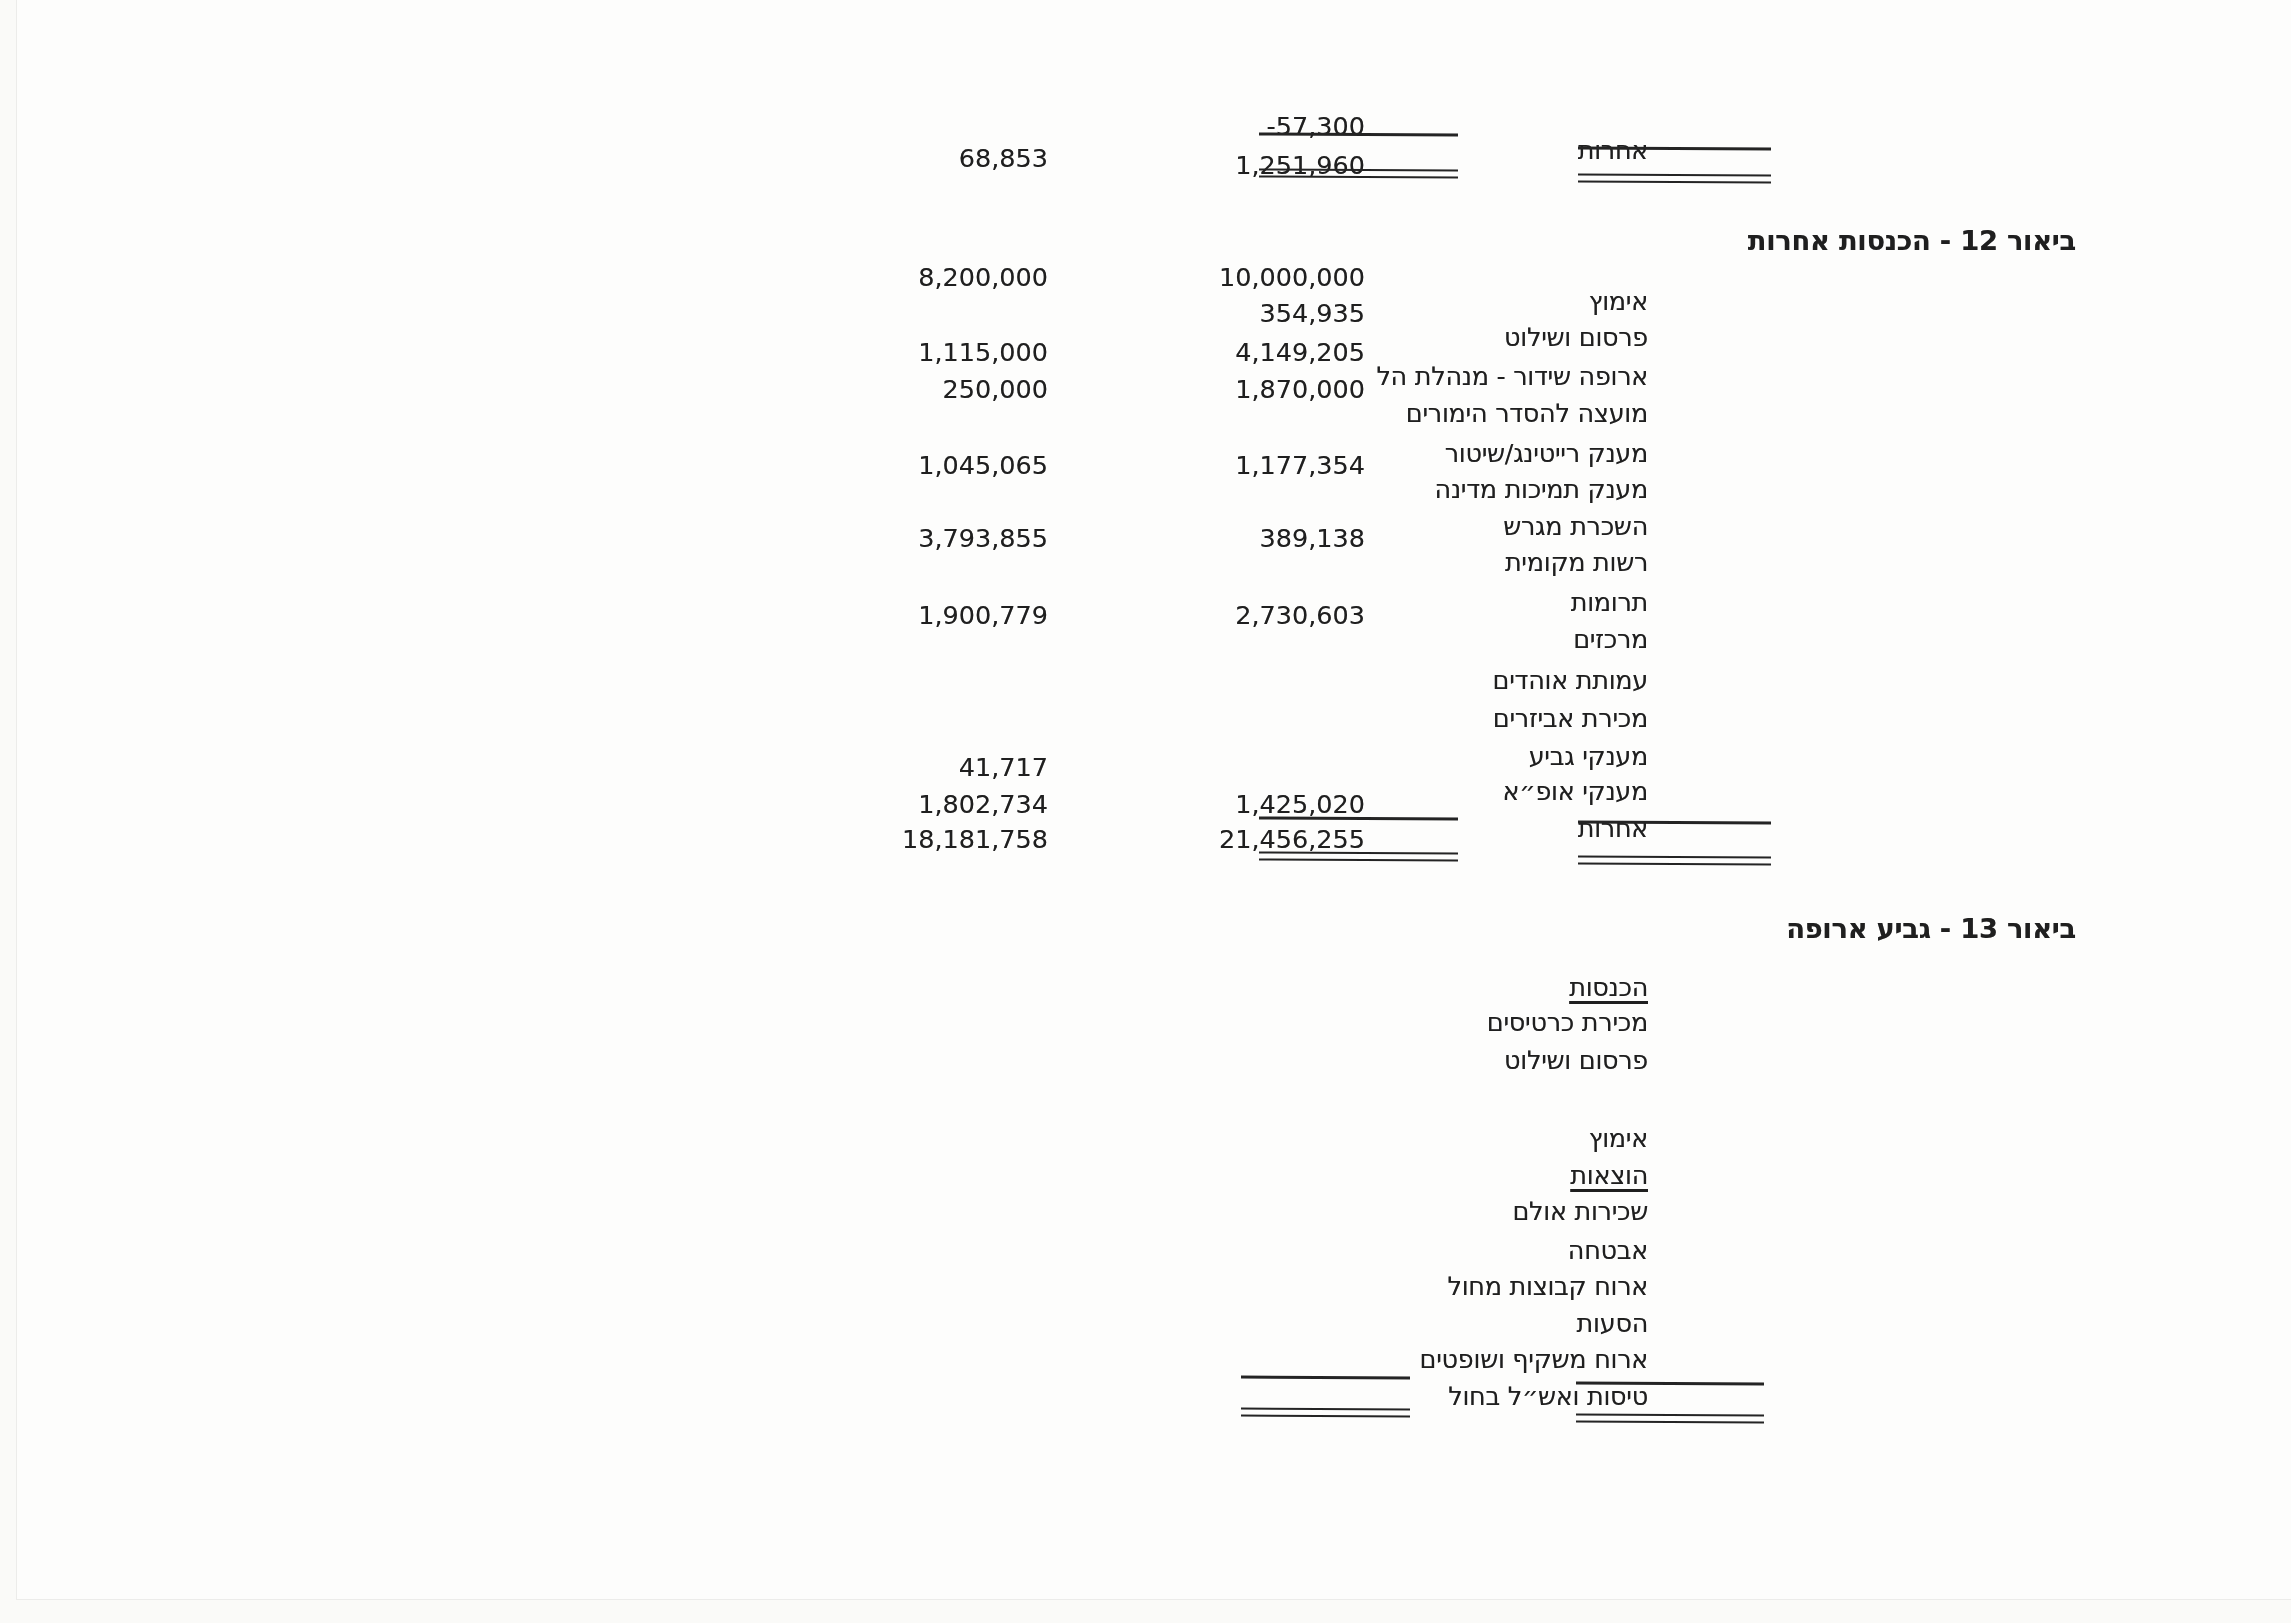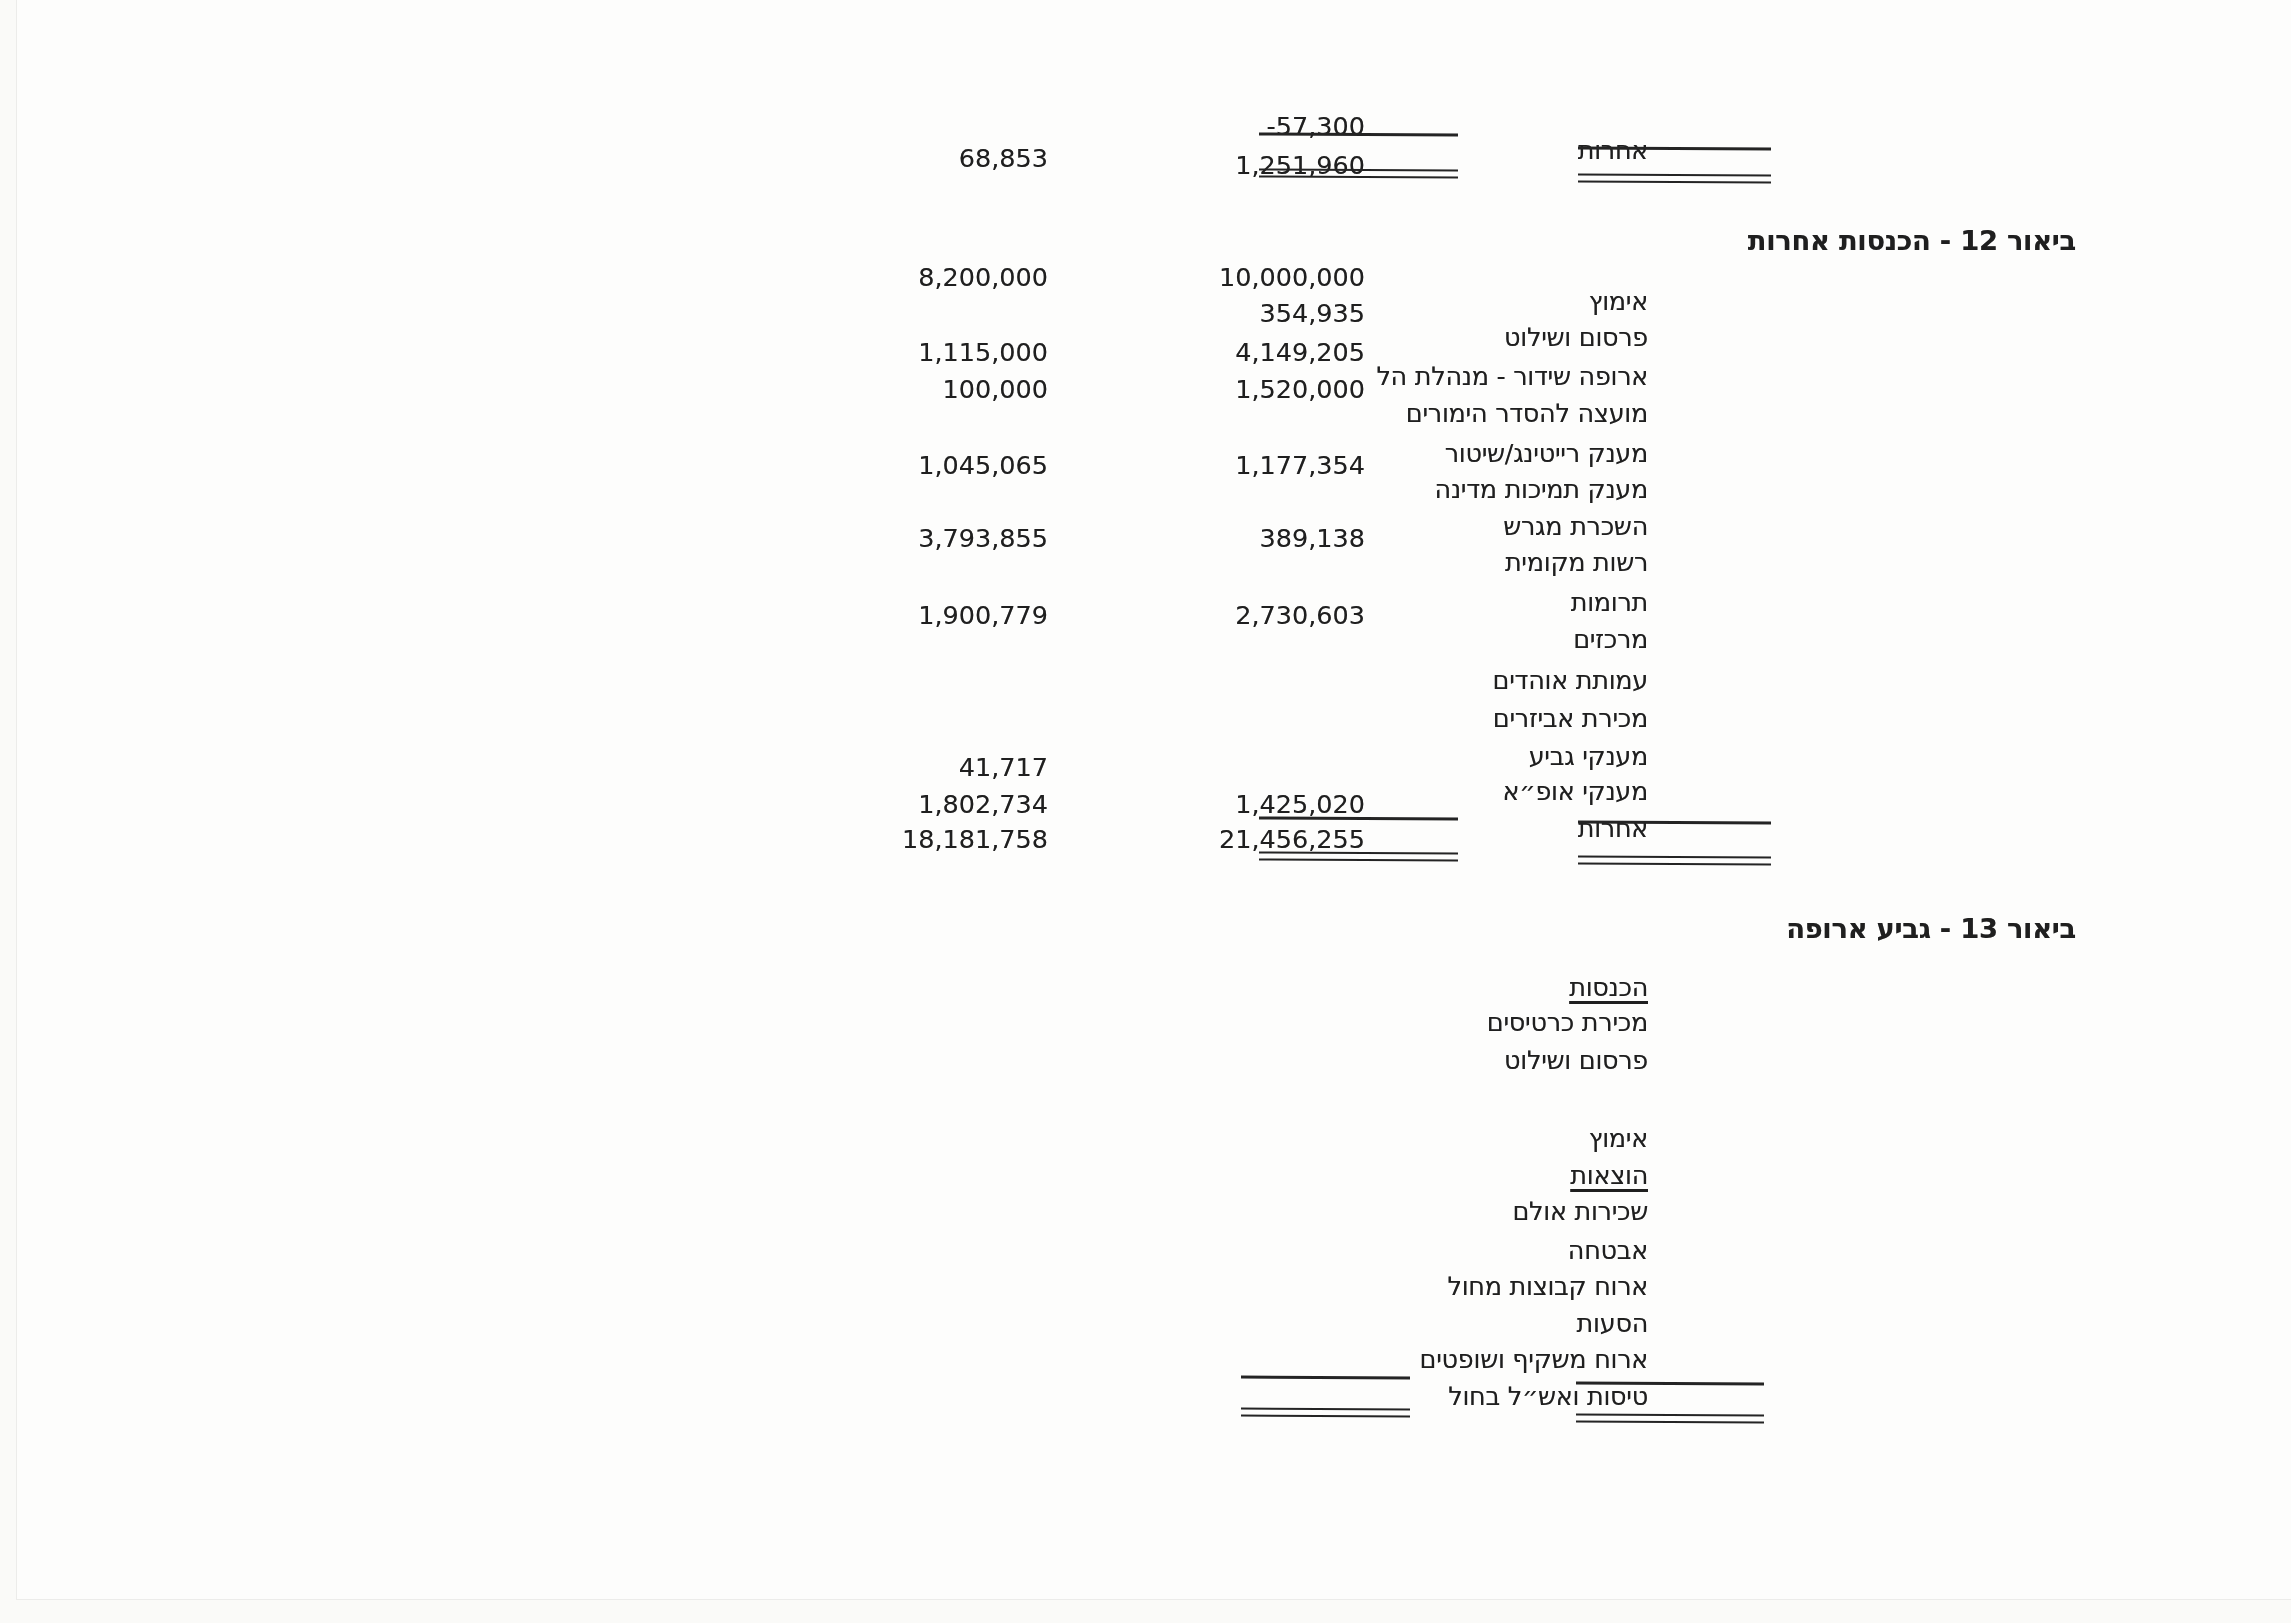"100,000" span.n2 { text: 100,000 -> 250,000 }
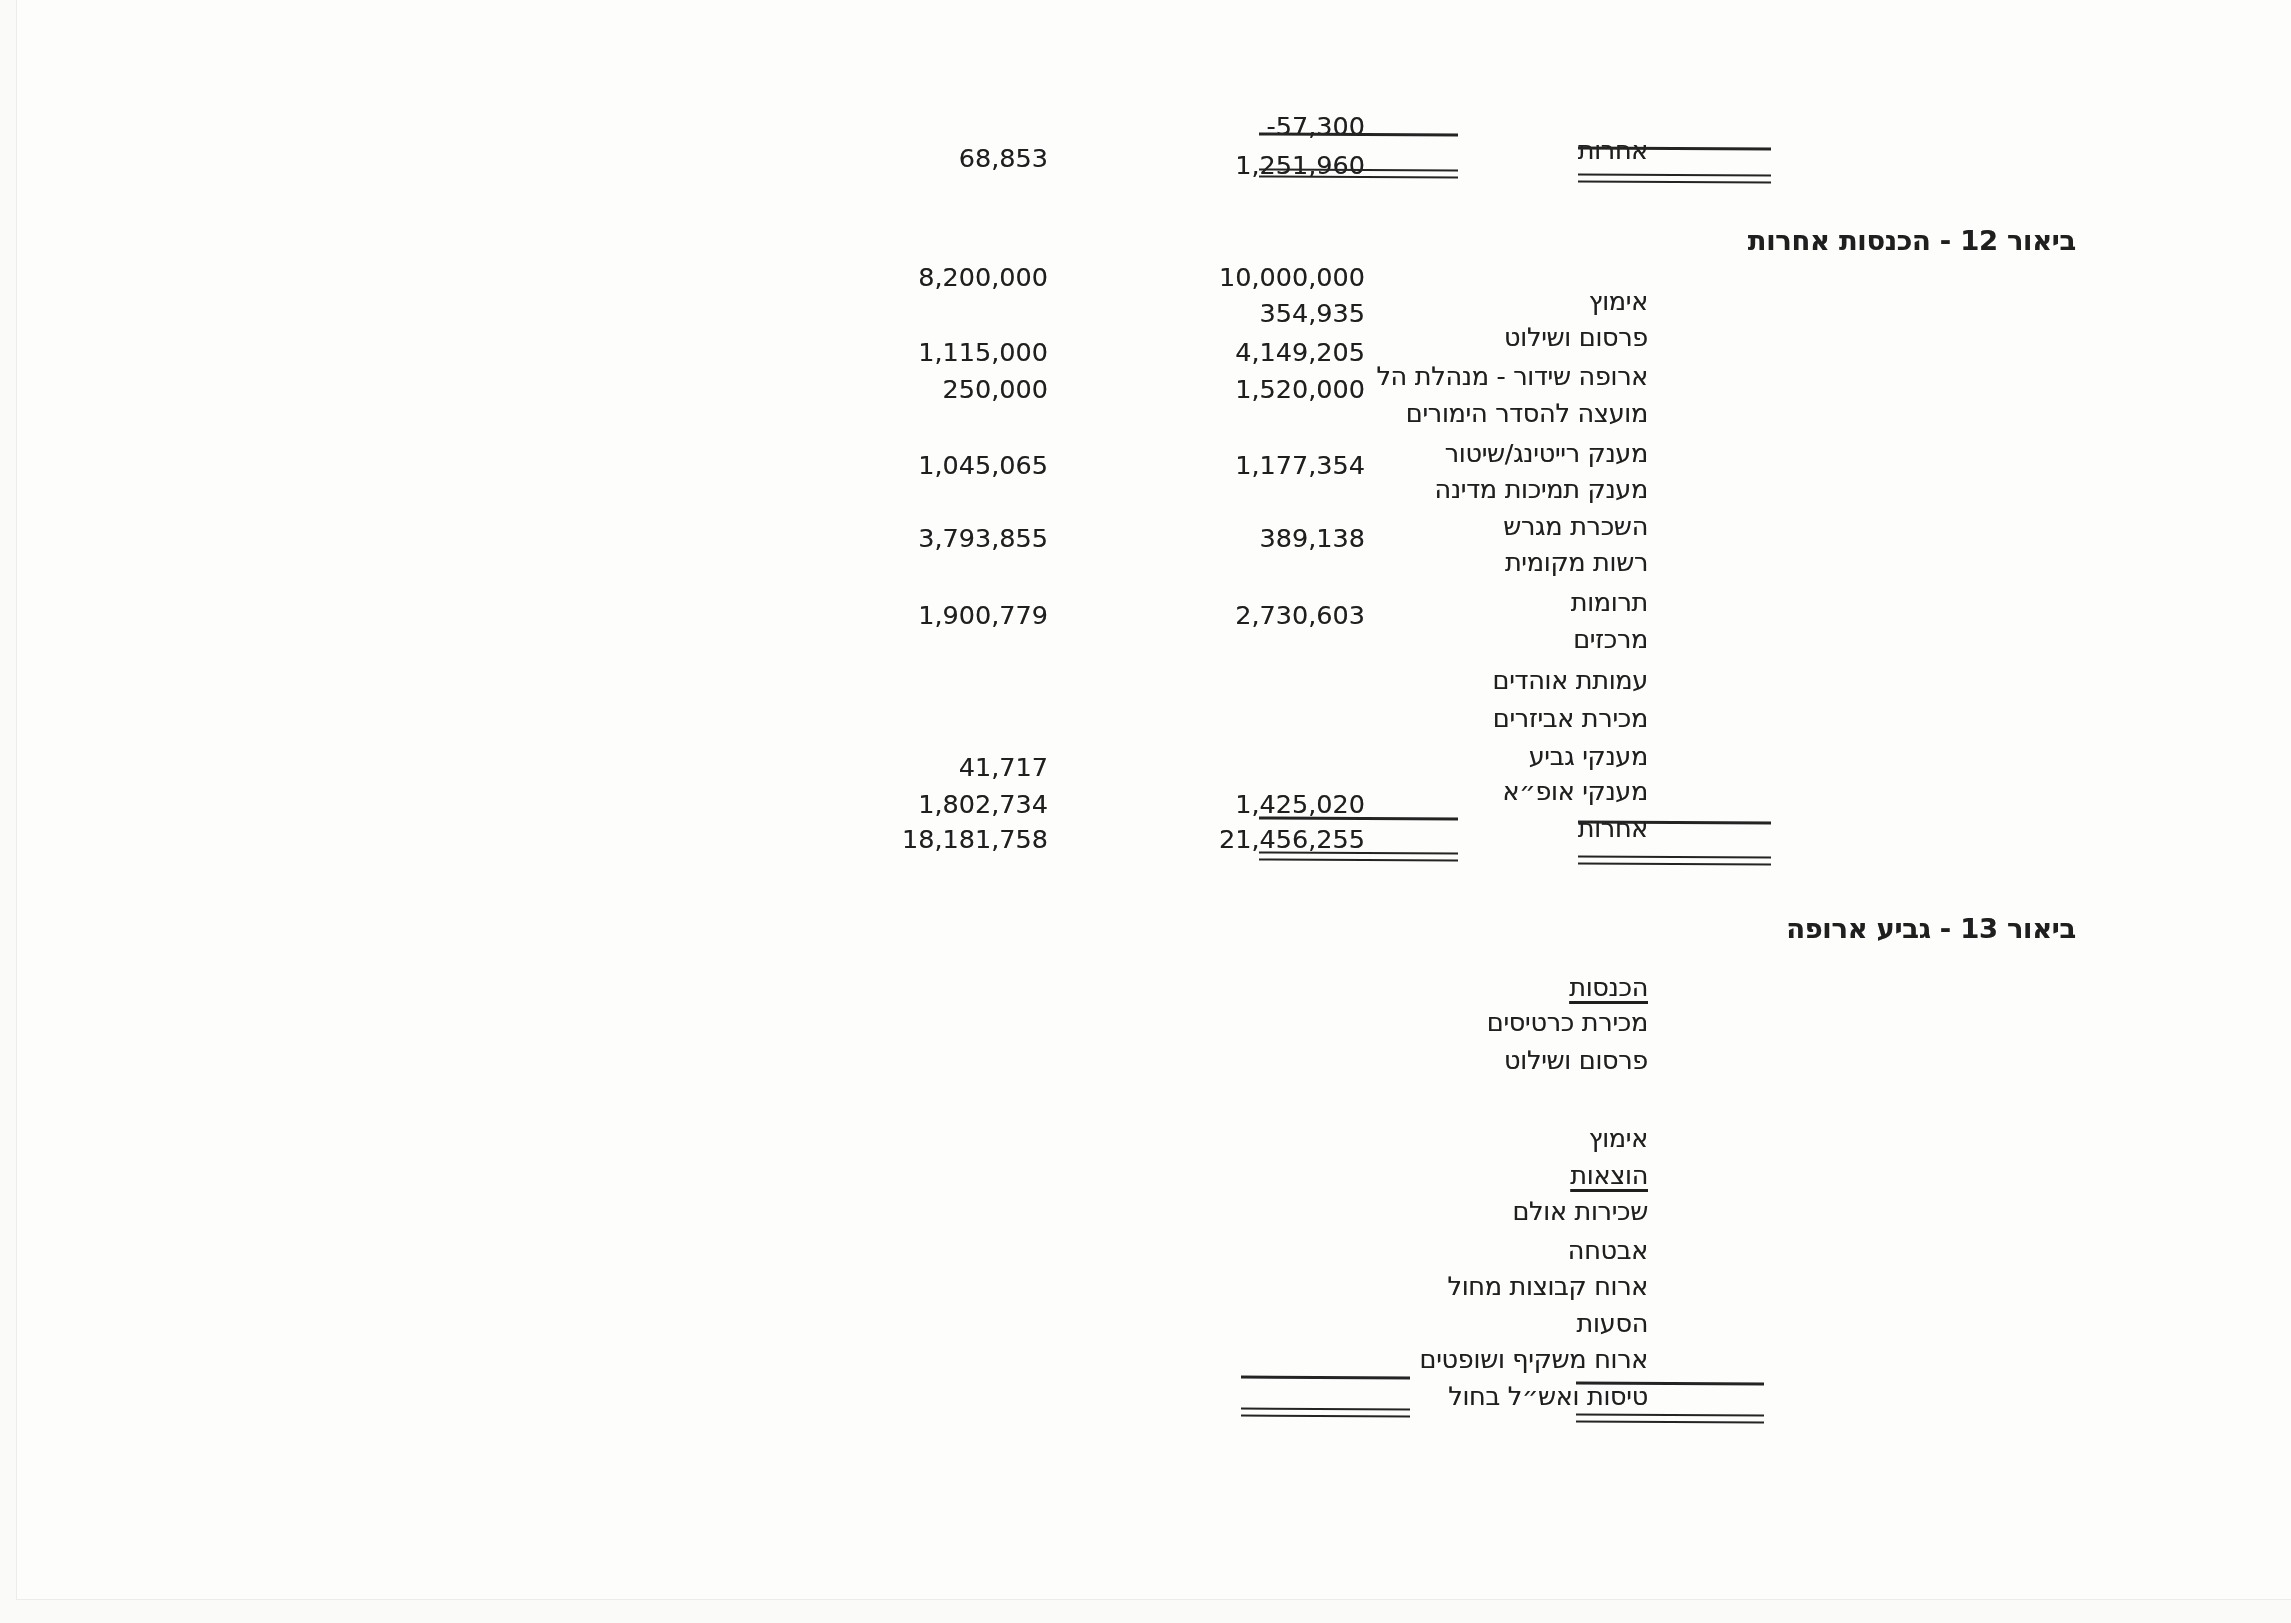"1,520,000" span.n1 { text: 1,520,000 -> 1,870,000 }
